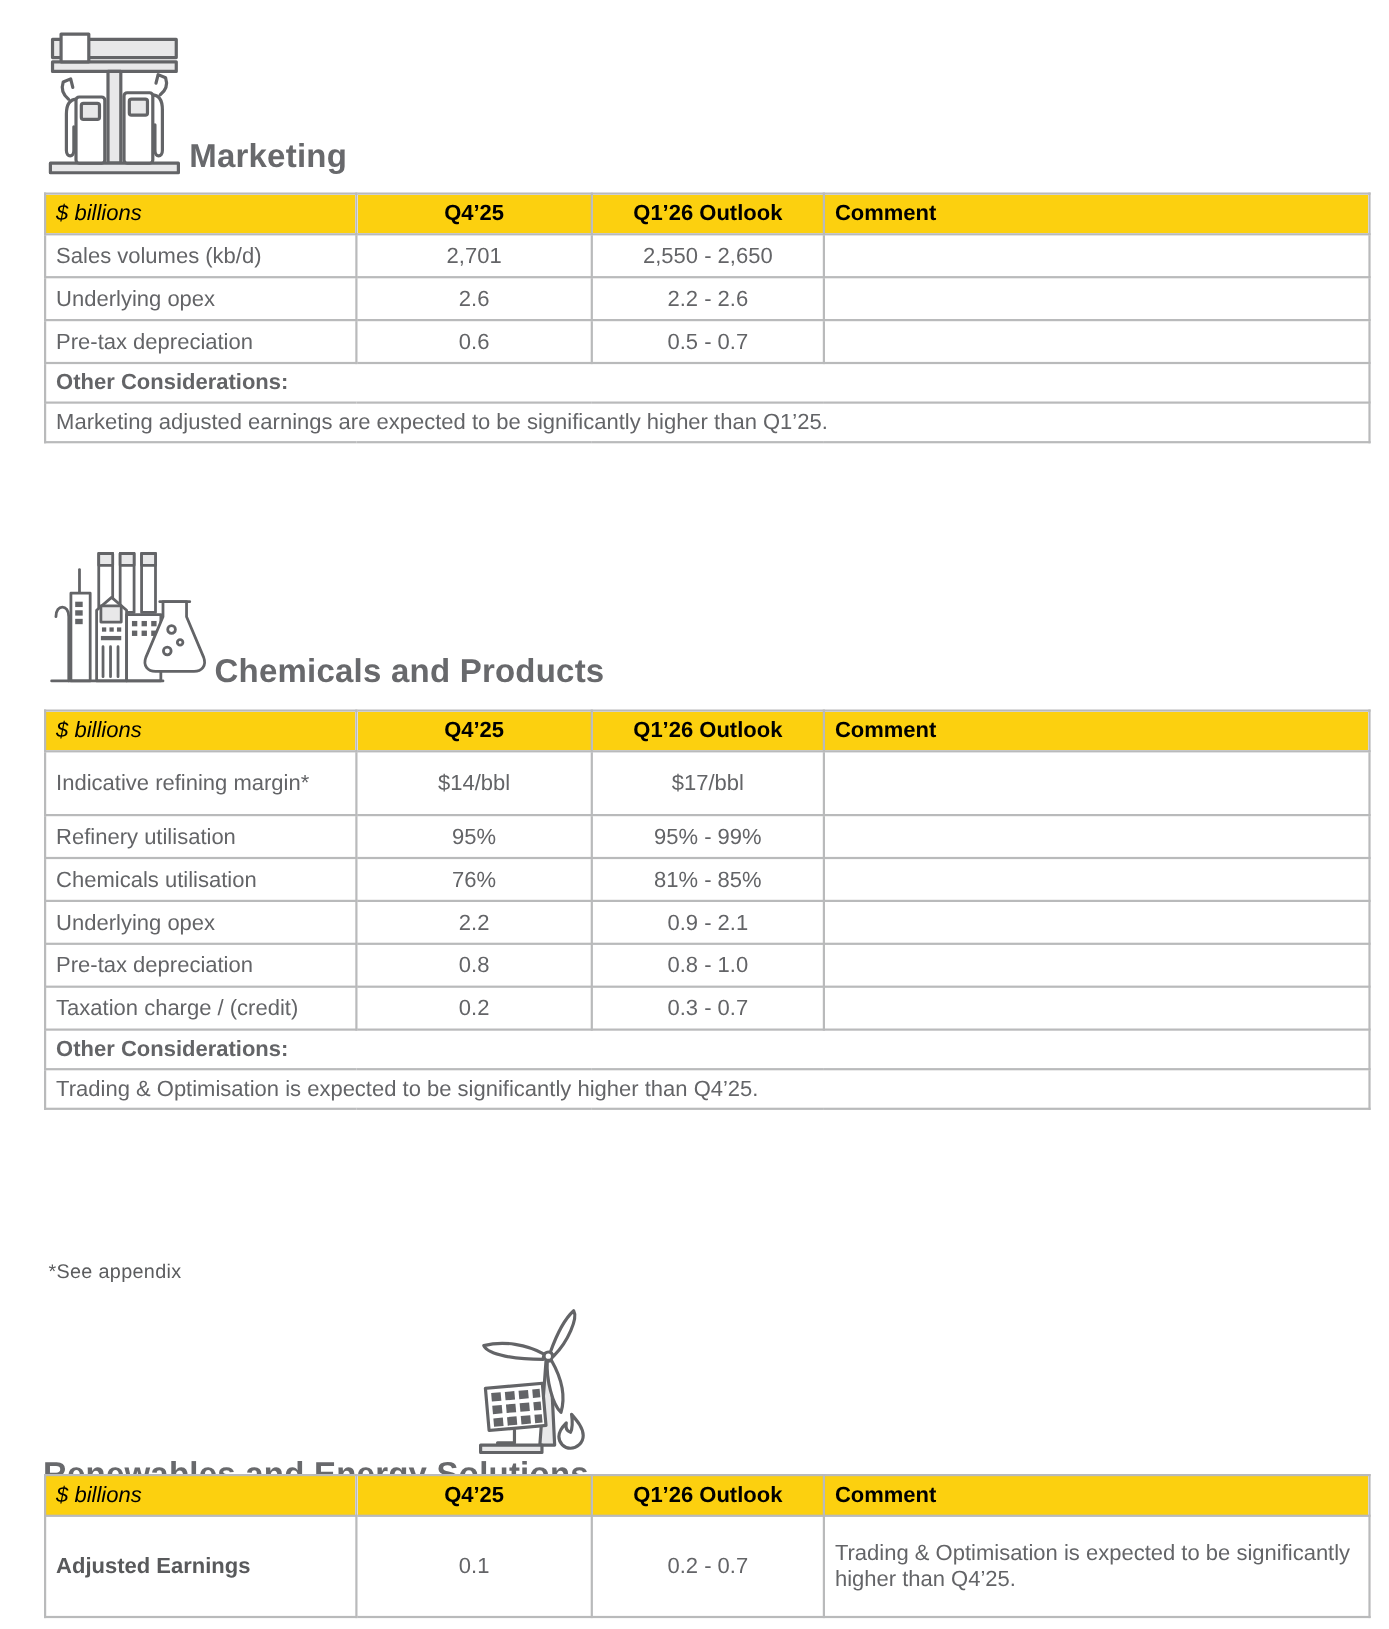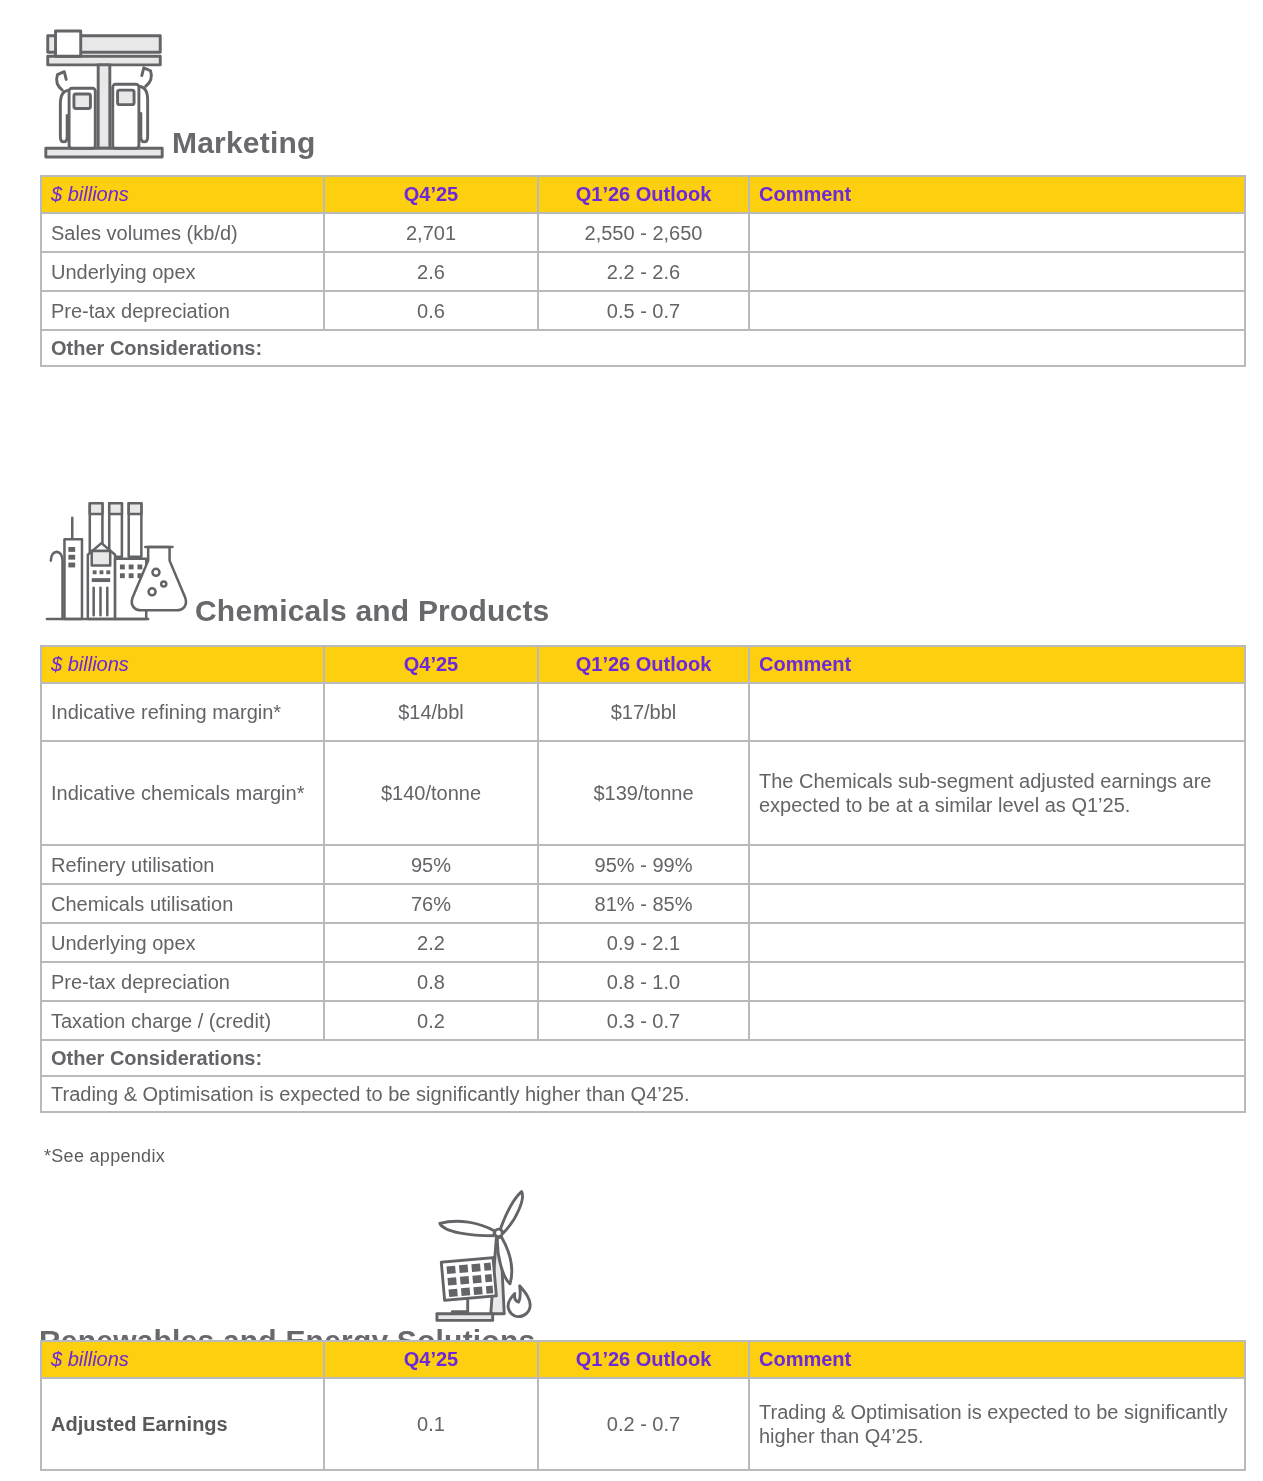"$ billions" table.outlook thead th { color: #6d28d9 -> #000000 }
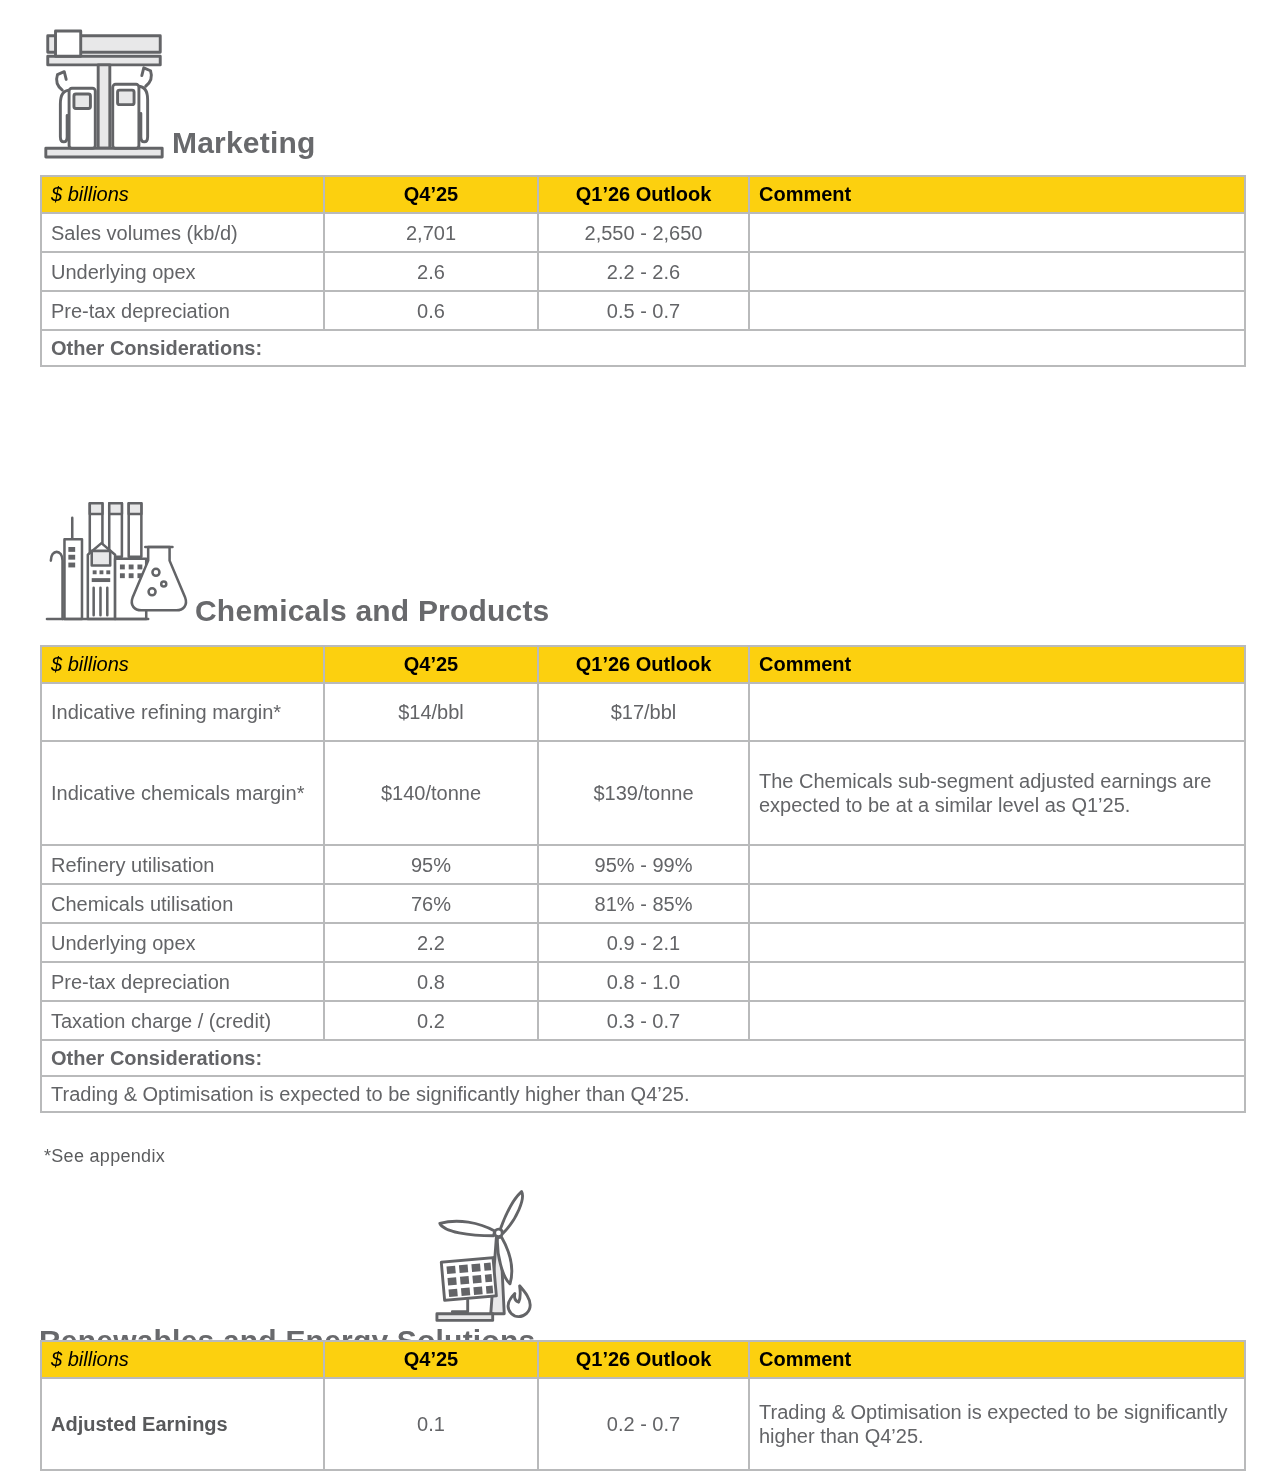"Marketing adjusted earnings are expected" tr.r-oc { html: none -> <tr> <td>Marketing adjusted earnings are expected to be significantly higher than Q1’25.</td> </tr> }
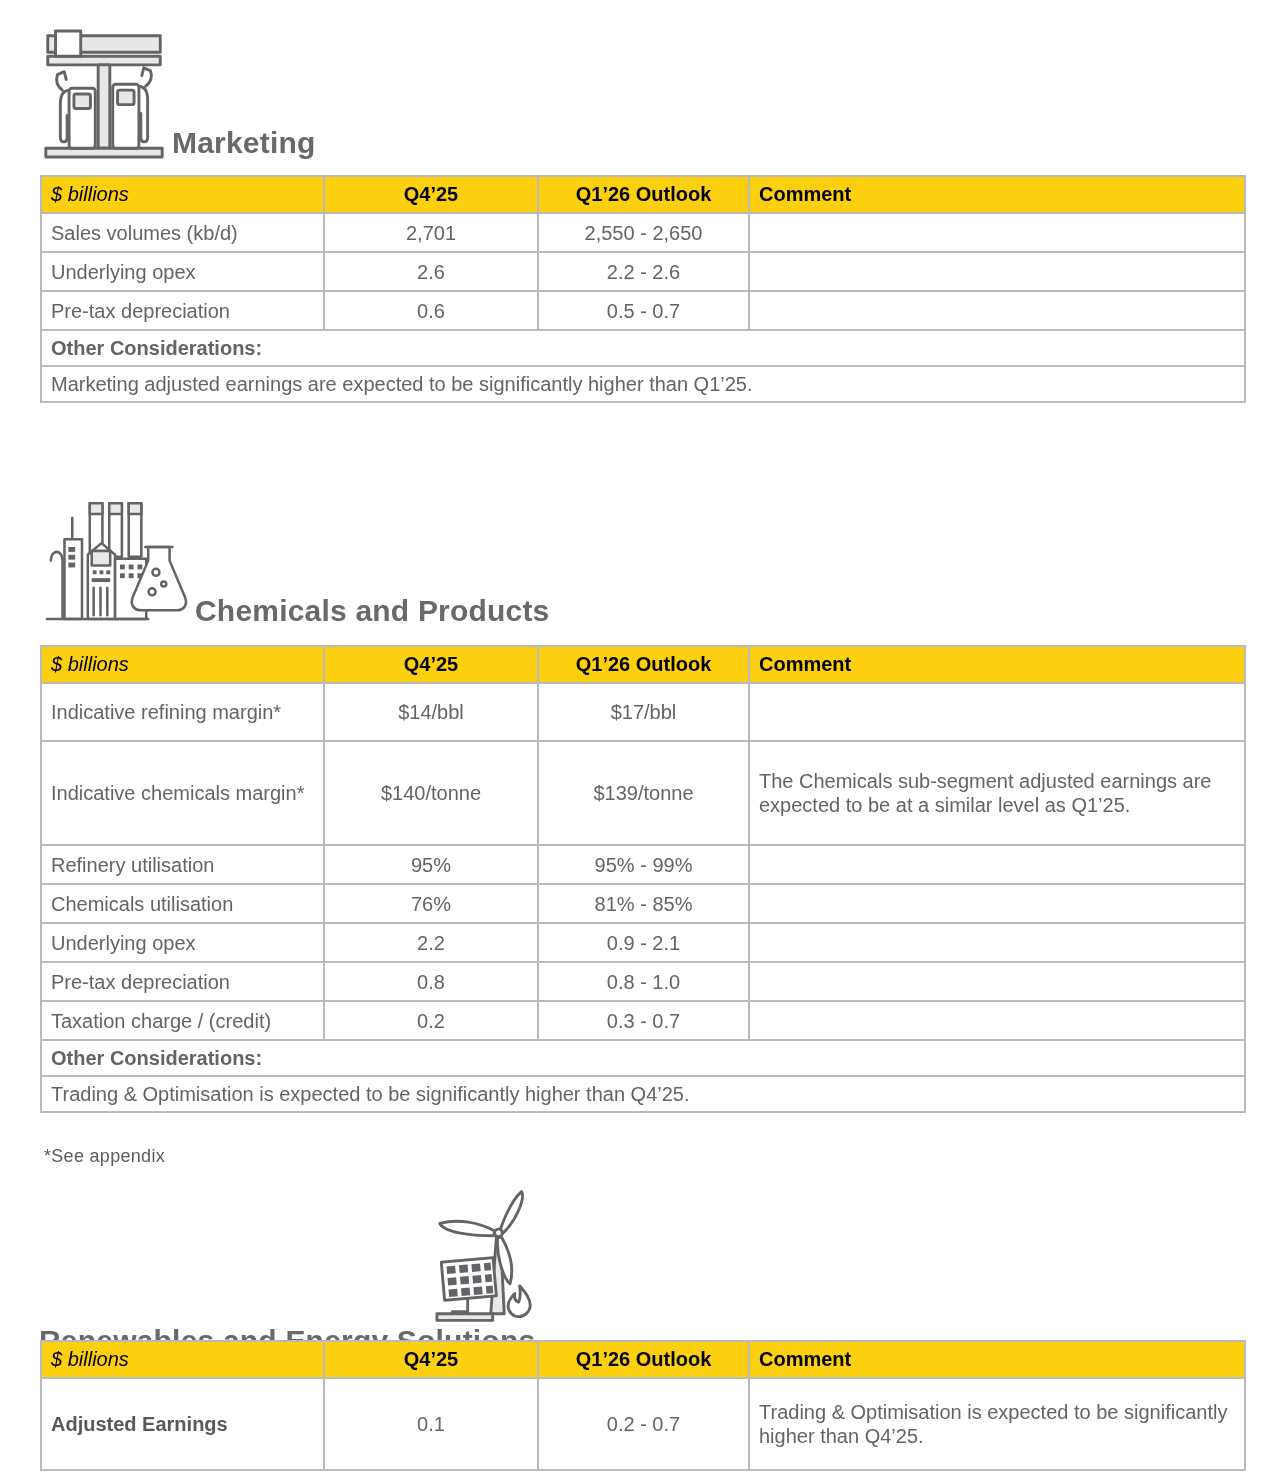"Indicative chemicals margin*" tr.r-xl { html: <tr> <td>Indicative chemicals margin*</td> <td>$140/tonne</td> <td>$139/tonne</td> <td>The Chemicals sub-segment adjusted earnings are expected to be at a similar level as Q1’25.</td> </tr> -> none }
